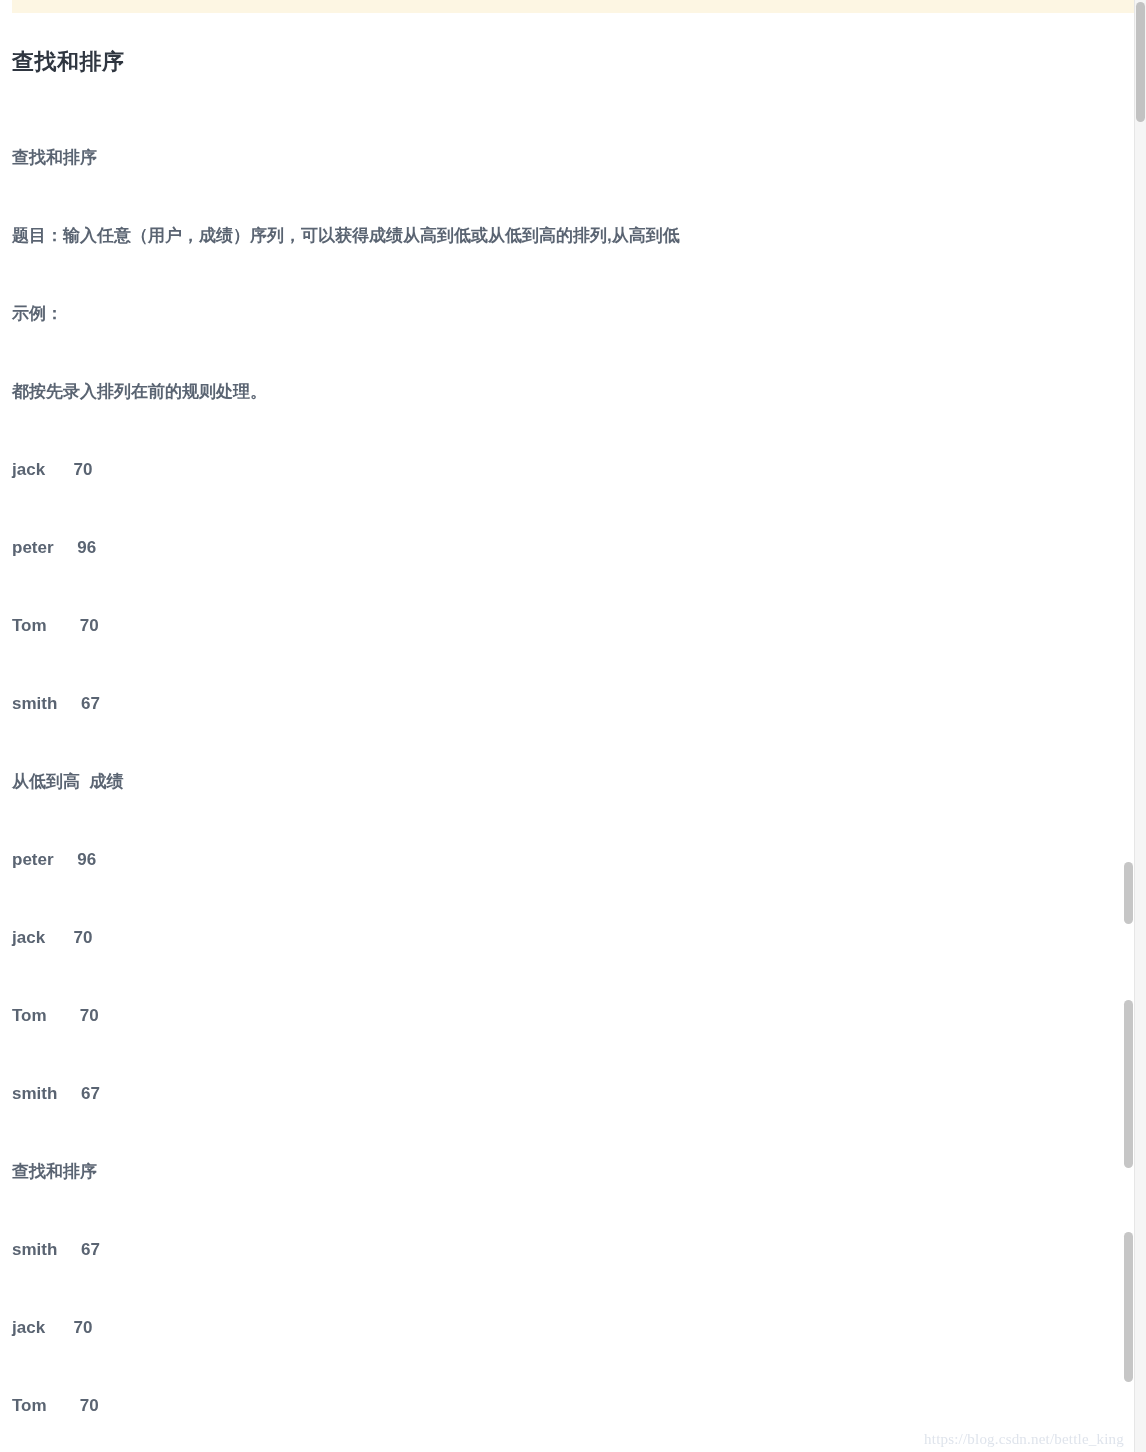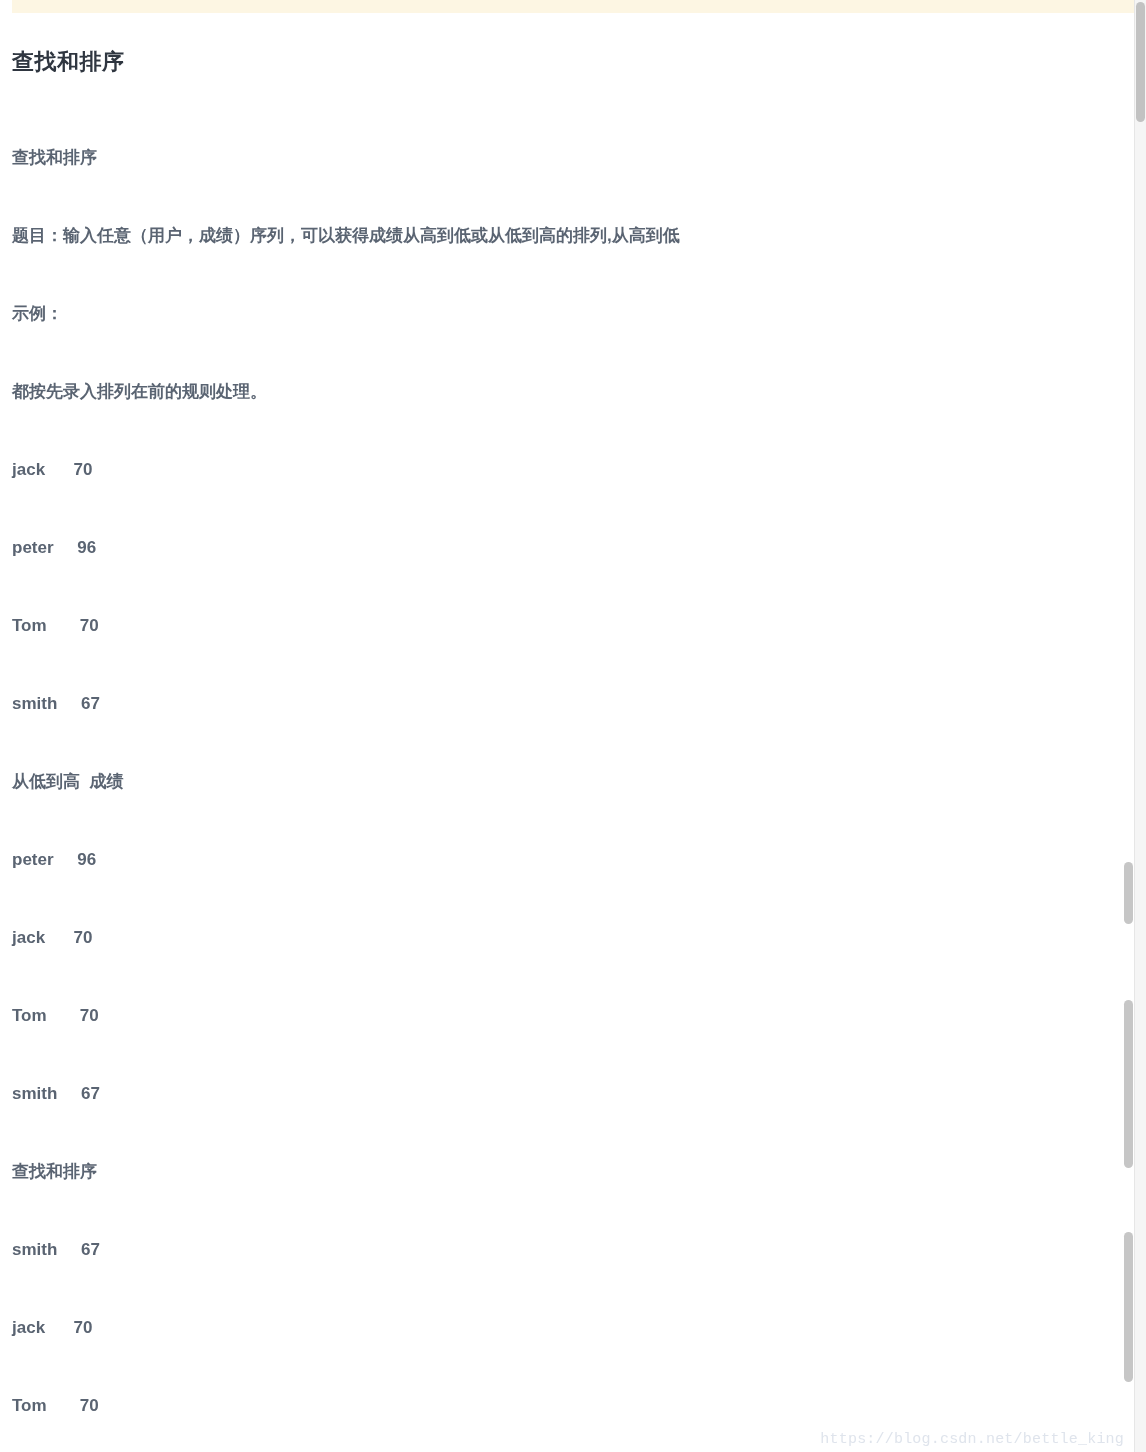"https://blog.csdn.net/bettle_king" .watermark { font-family: Liberation Mono, monospace -> Liberation Serif, serif }
